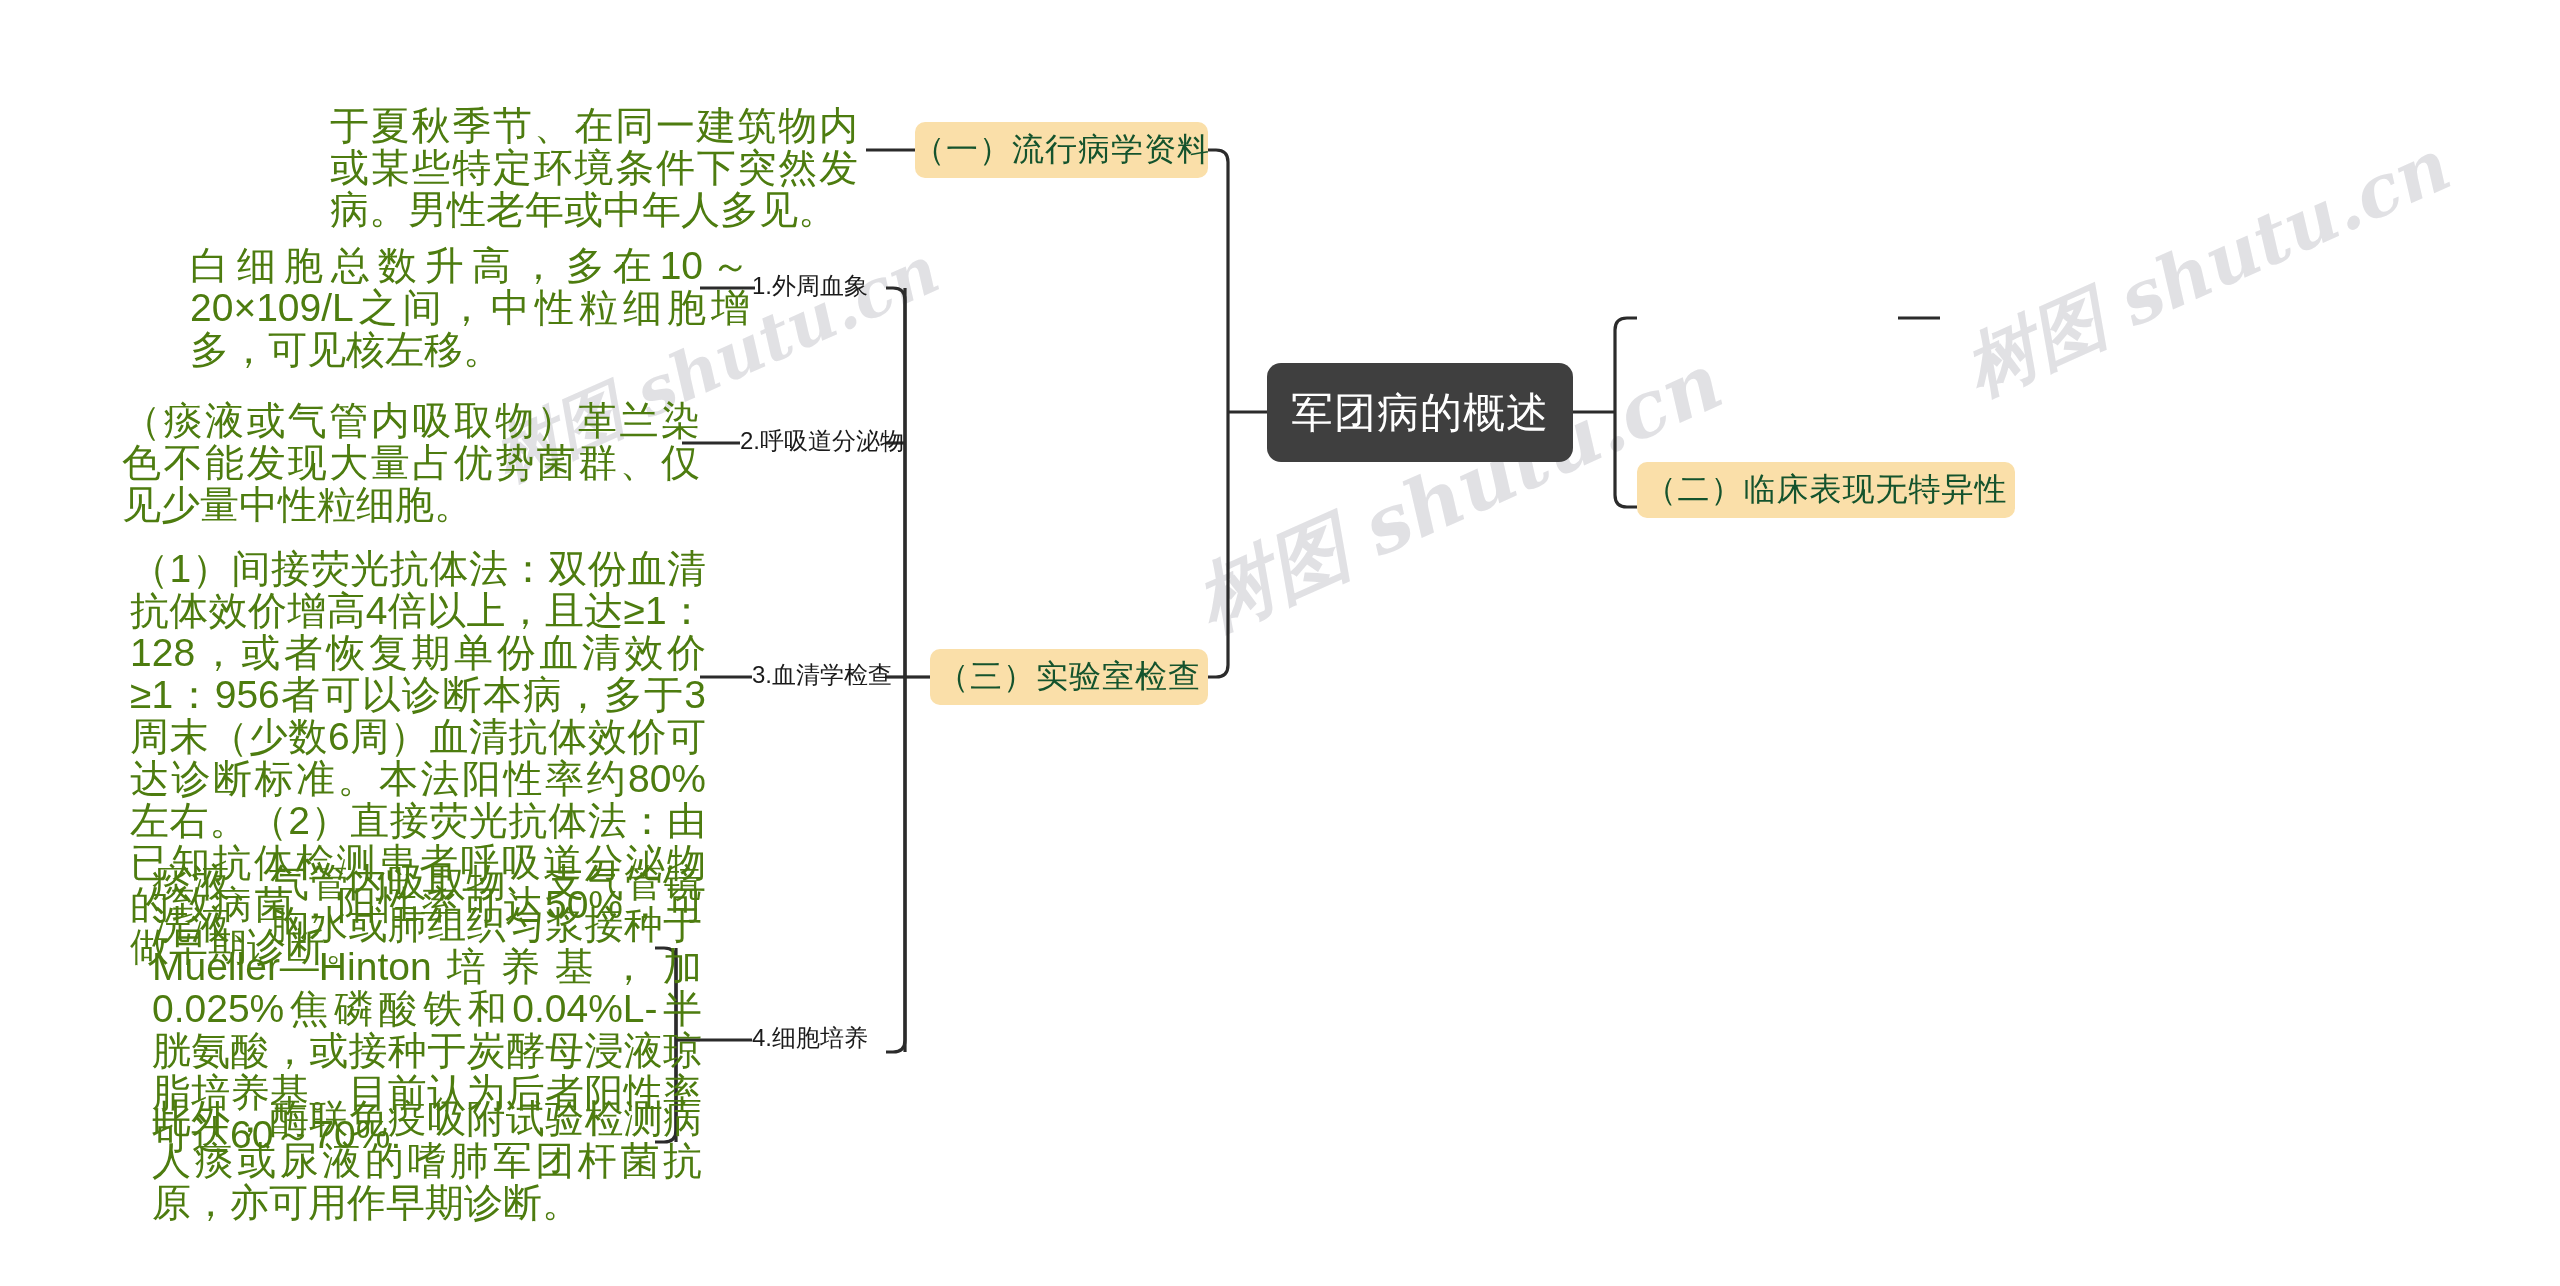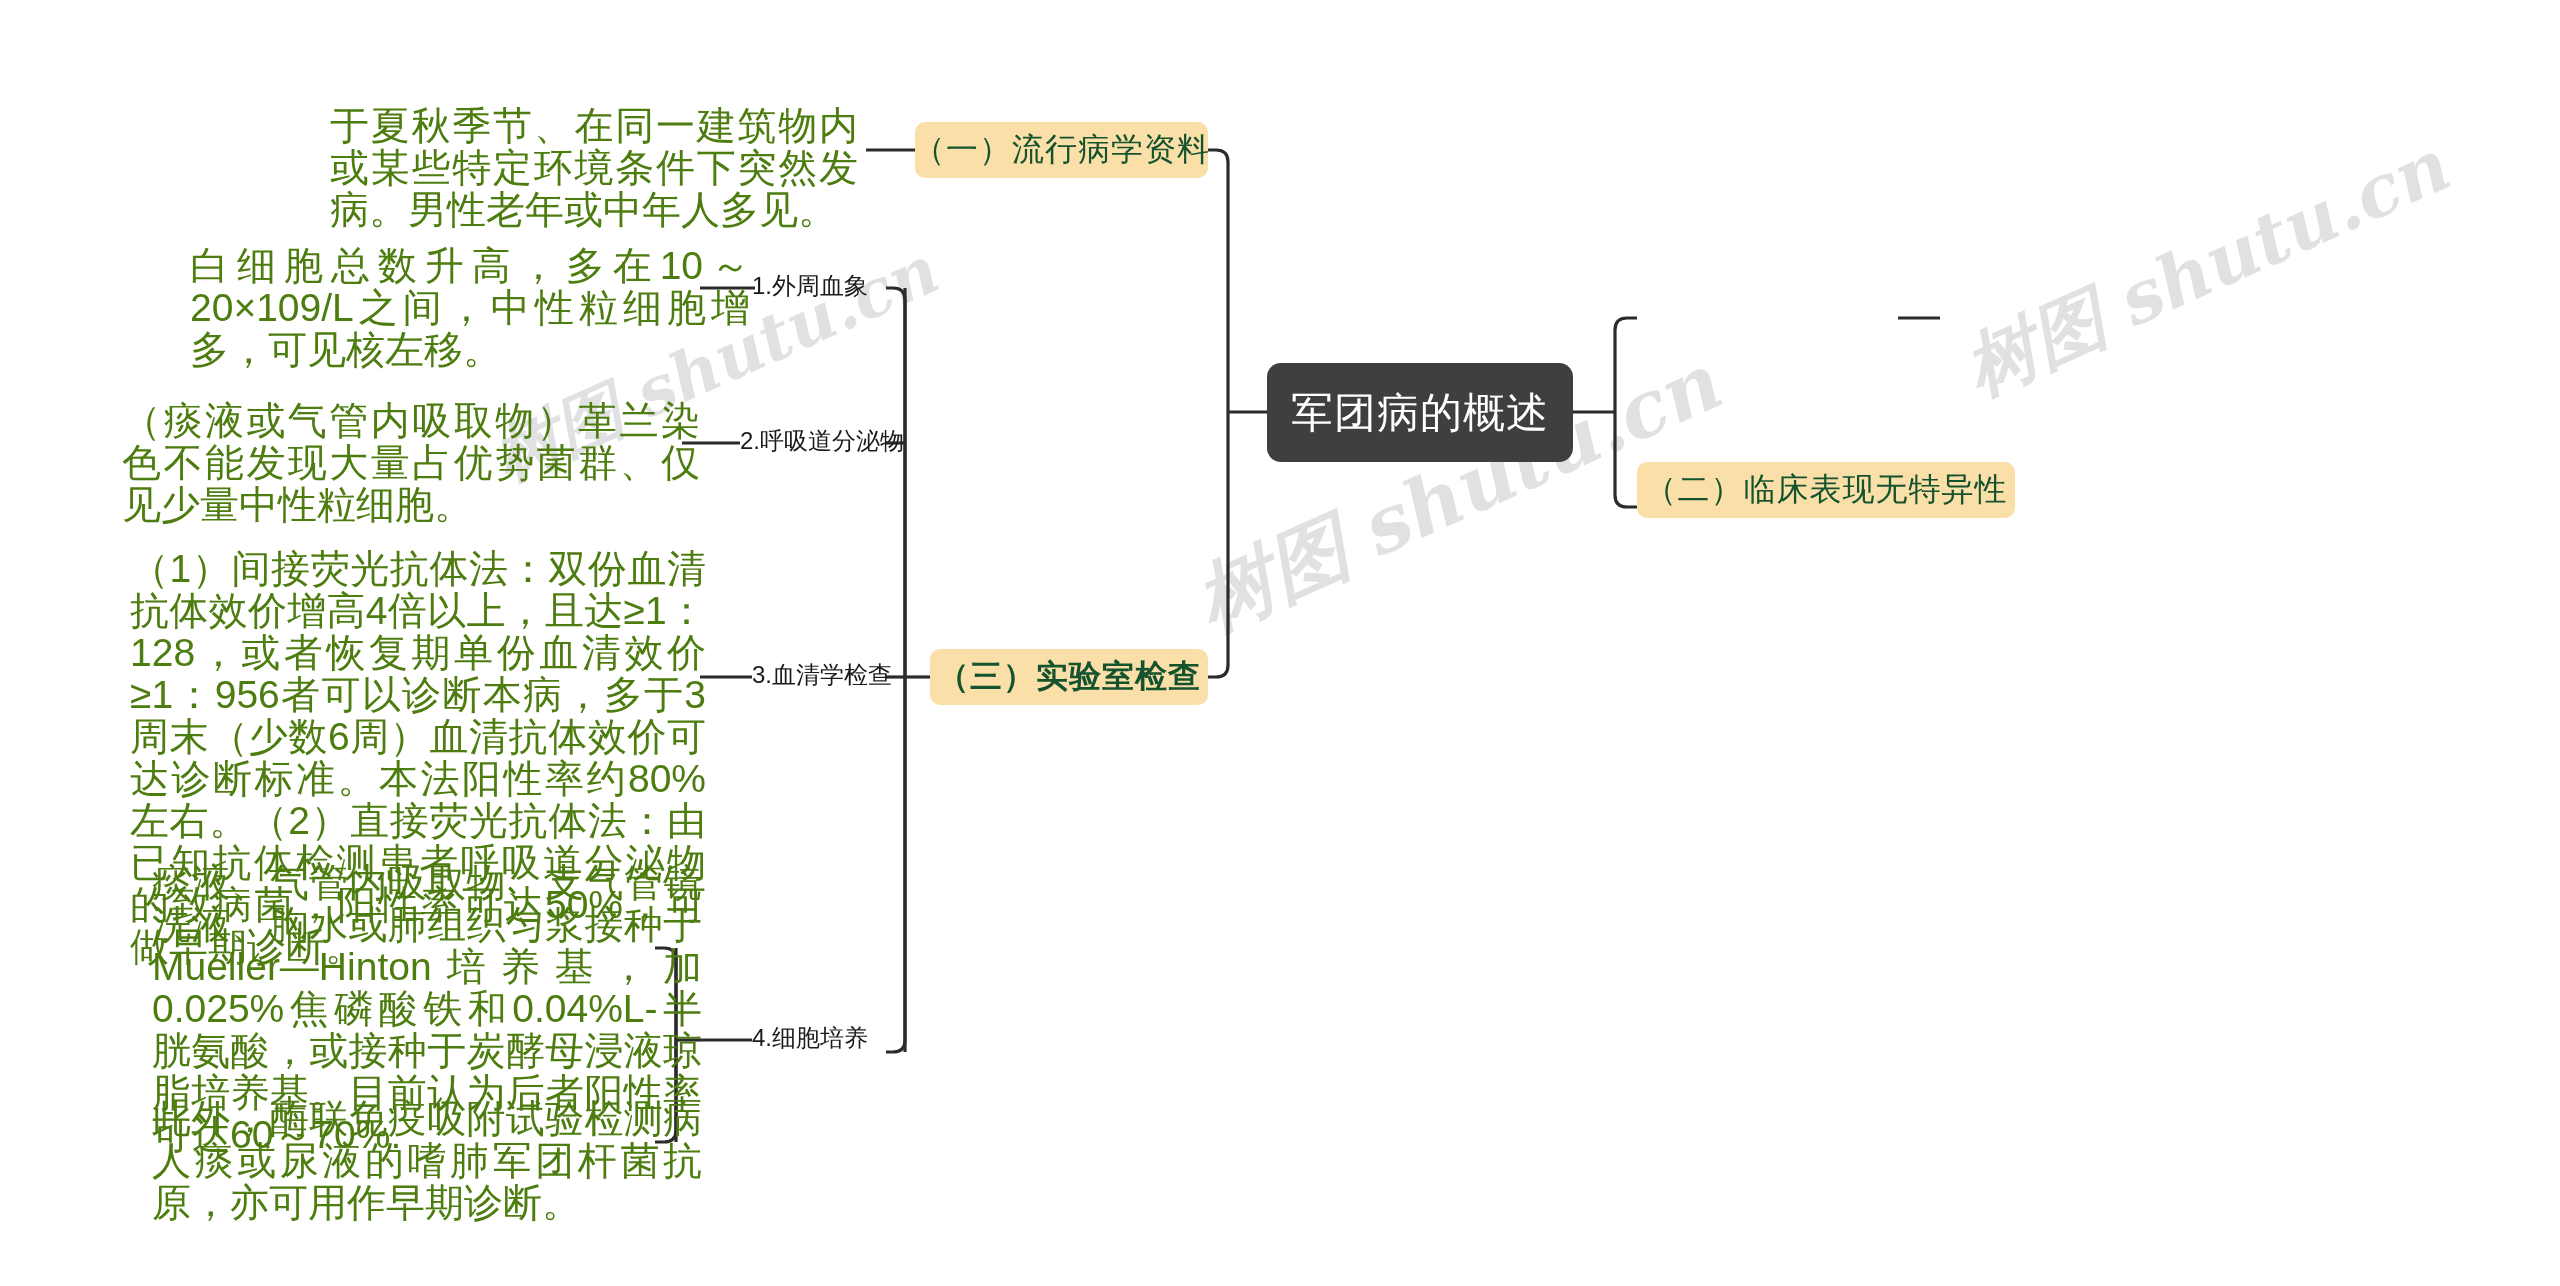"（三）实验室检查" div.node { font-weight: bold -> none }
